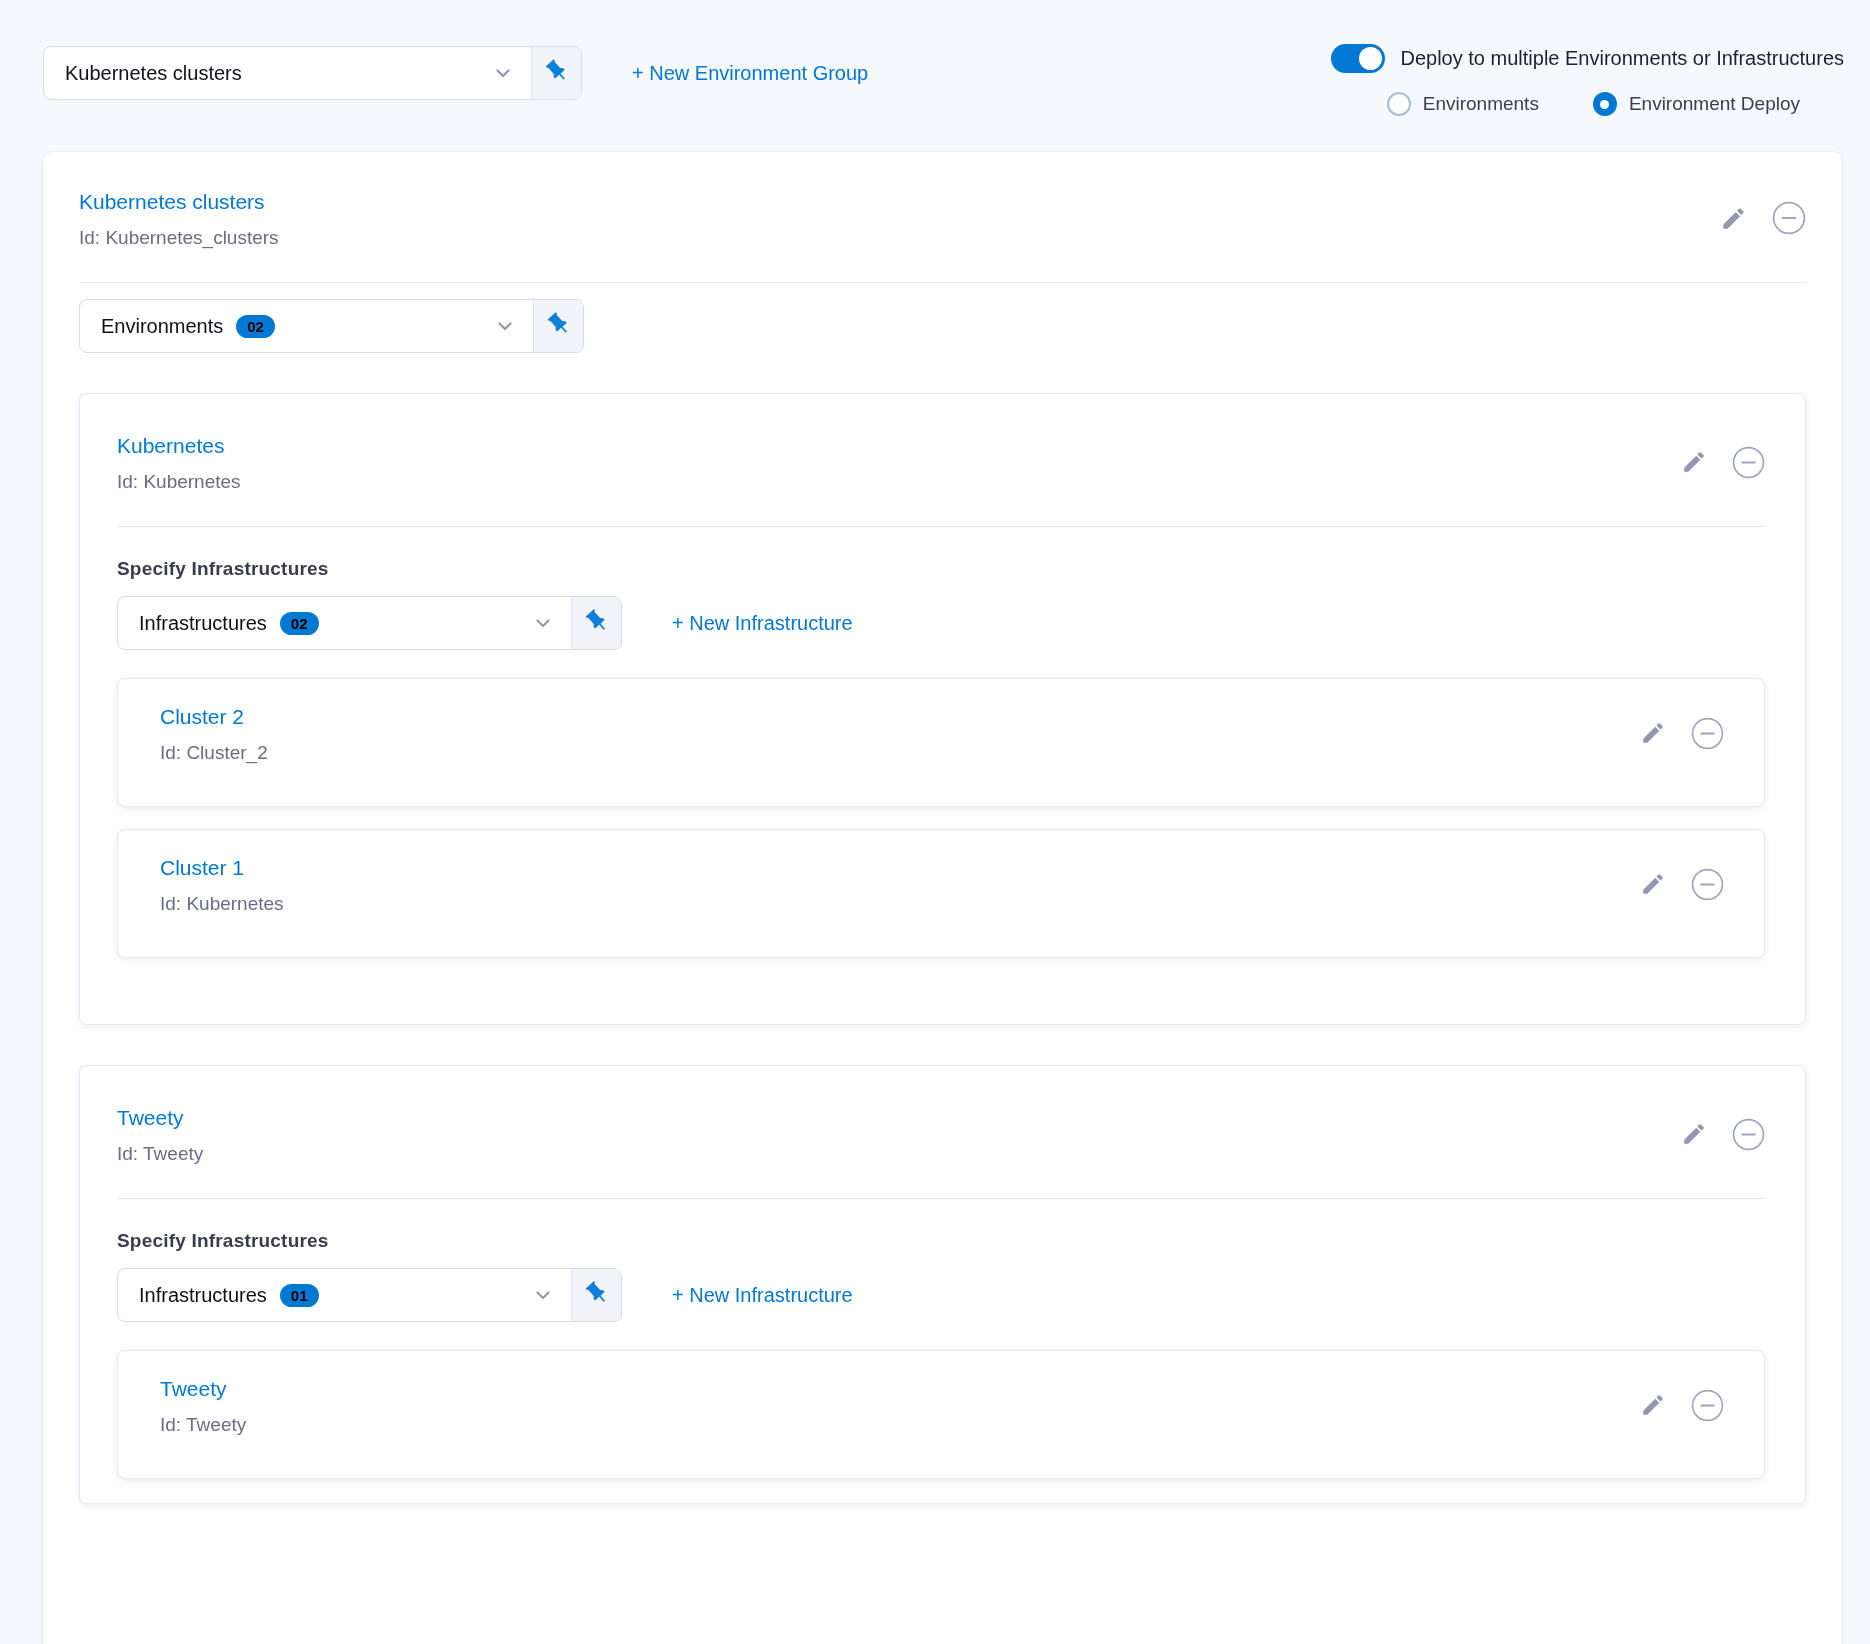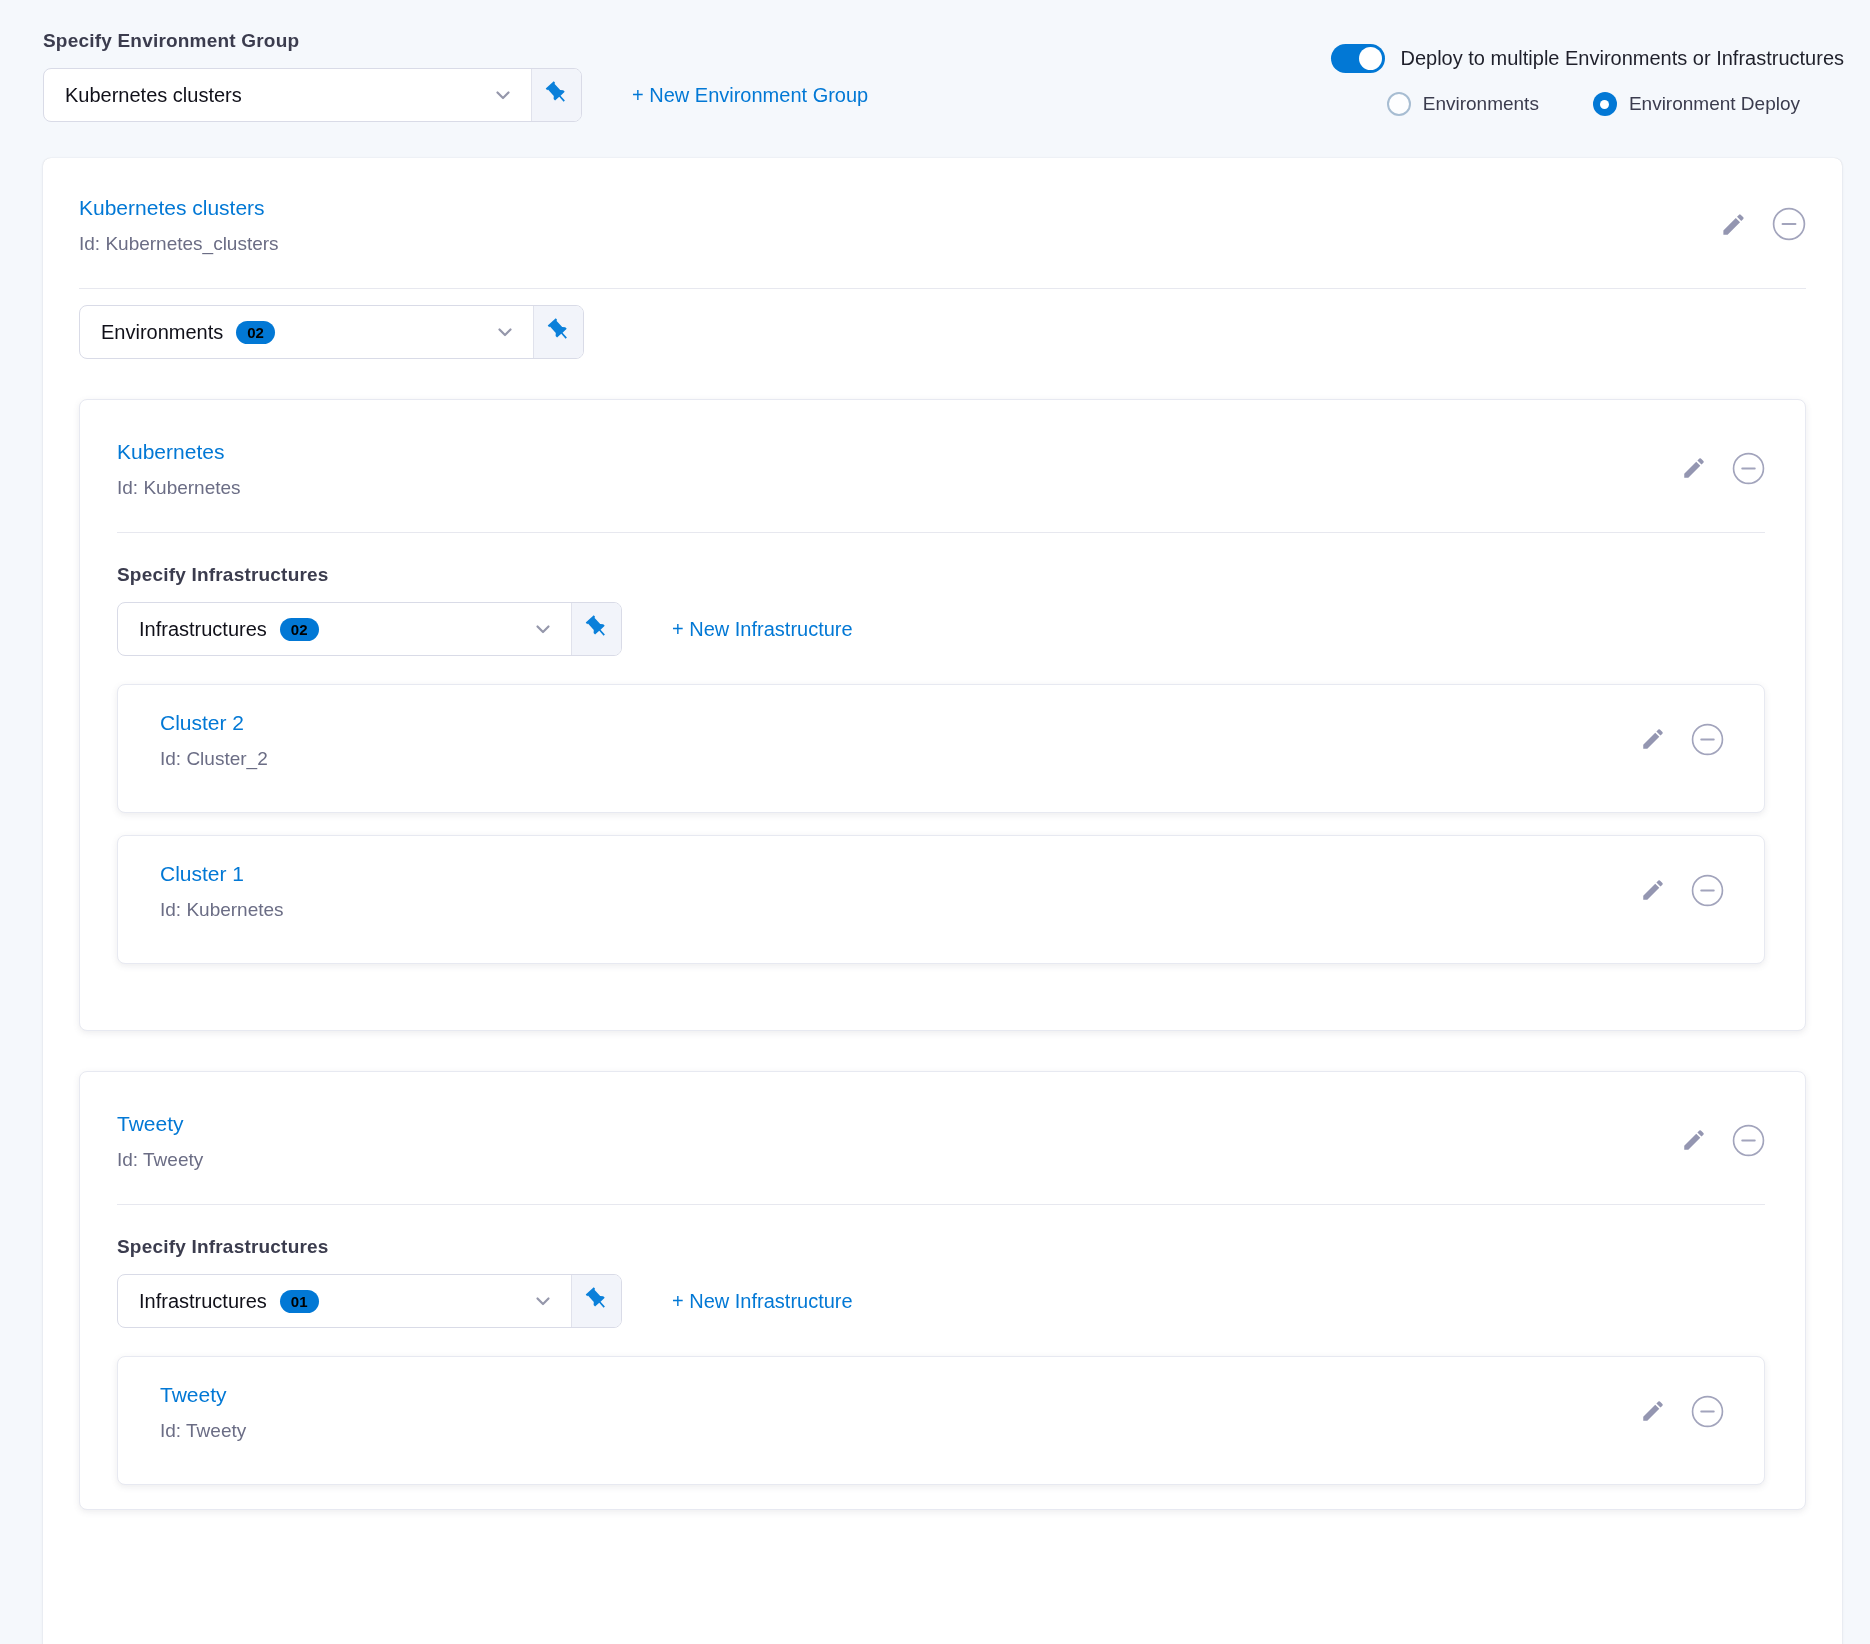"Specify Environment Group" div.field-label { html: <div>Specify Environment Group</div> -> none }
